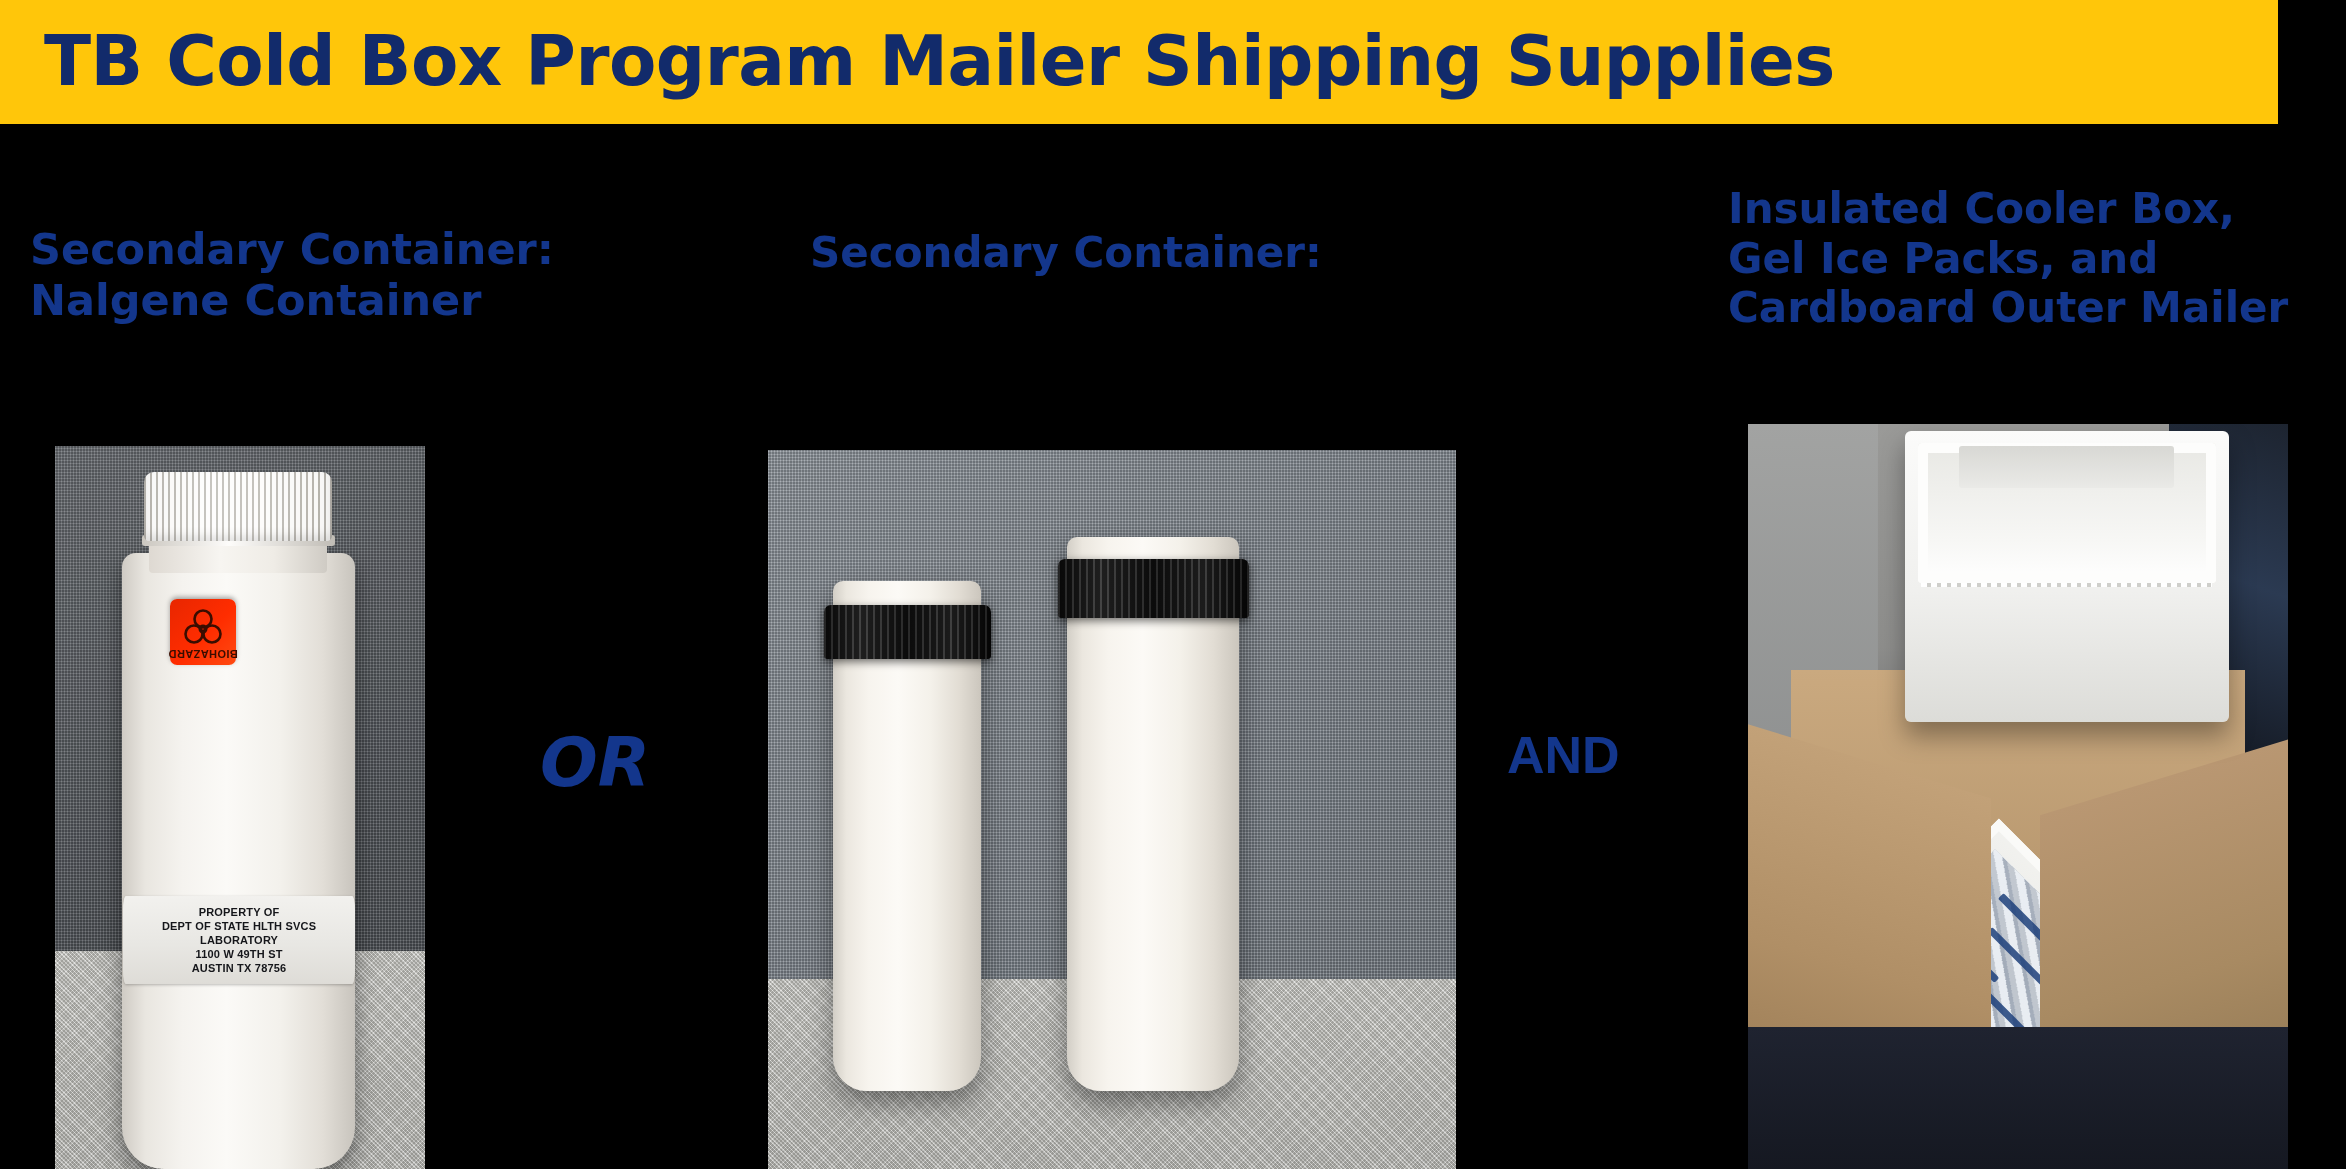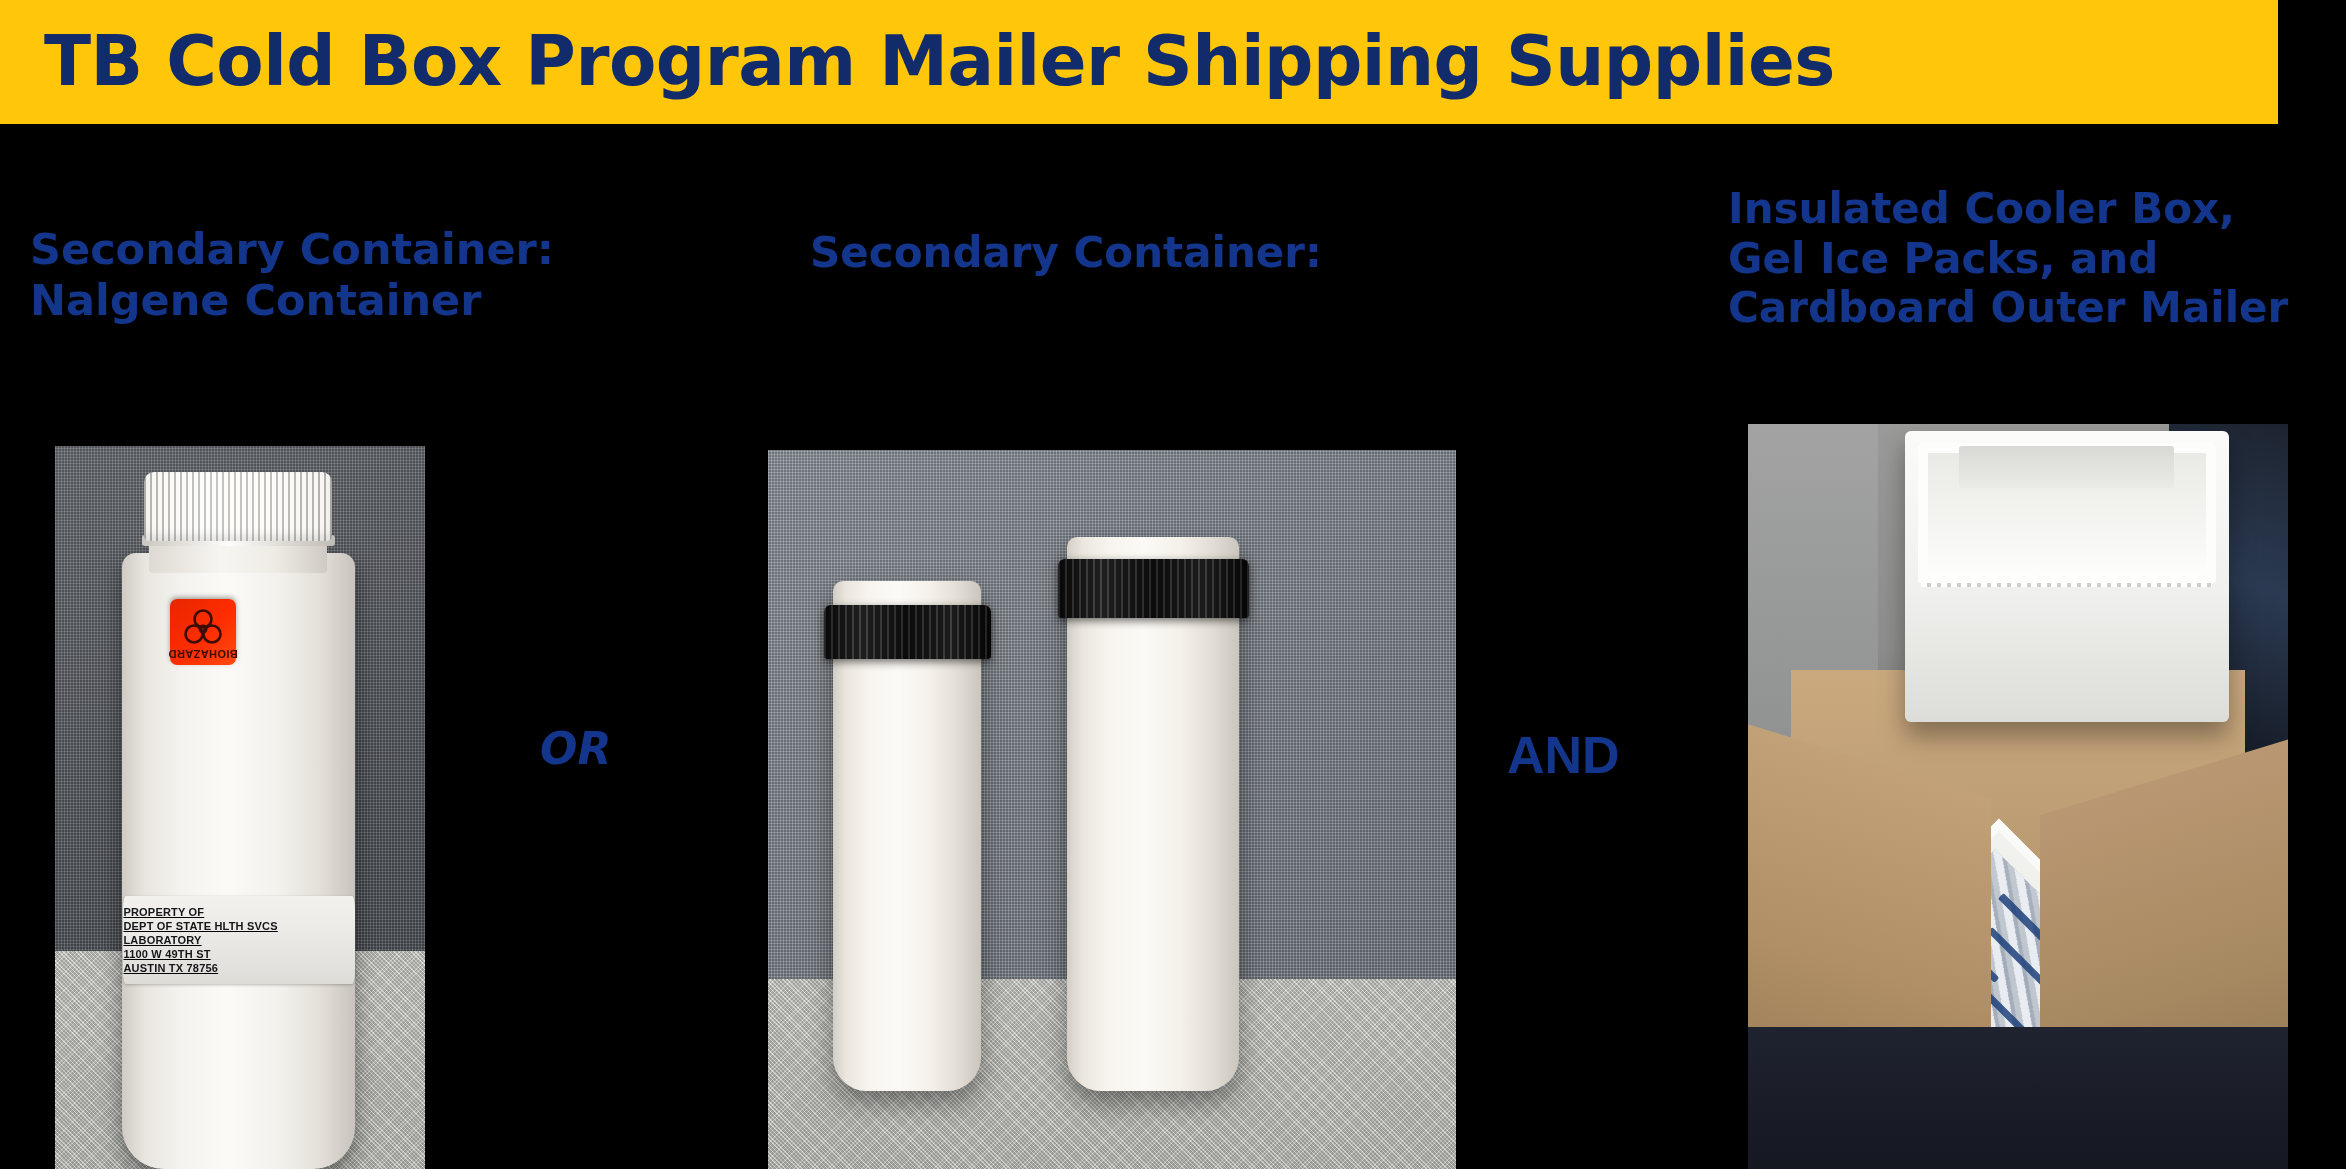"OR" .connector-or { font-size: 44px -> 68px }
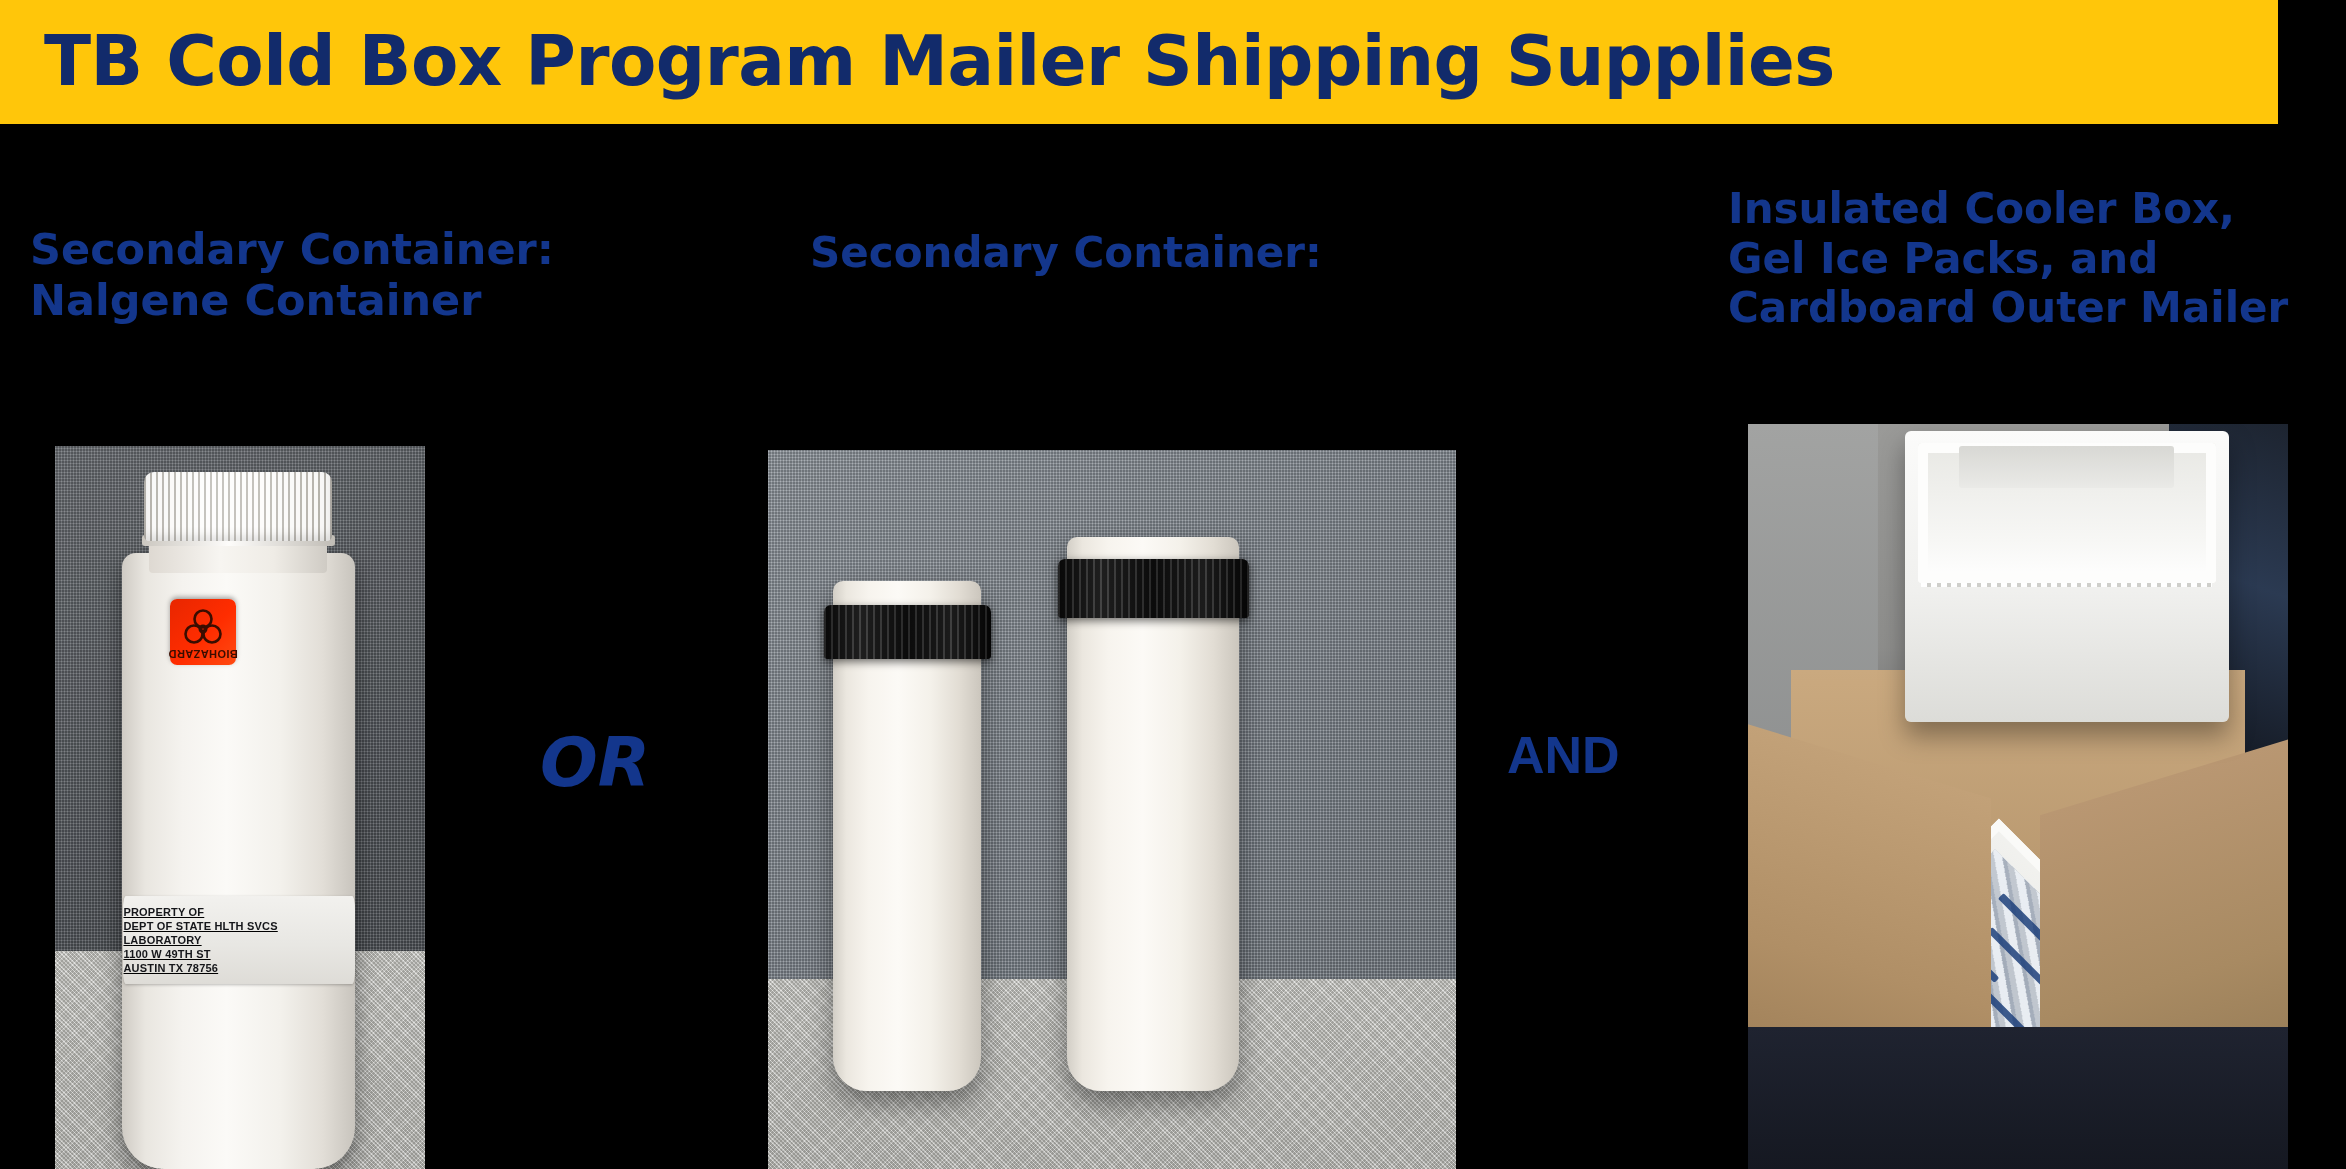"PROPERTY OF" .dshs-label { align-items: none -> center; text-decoration: underline -> none }
